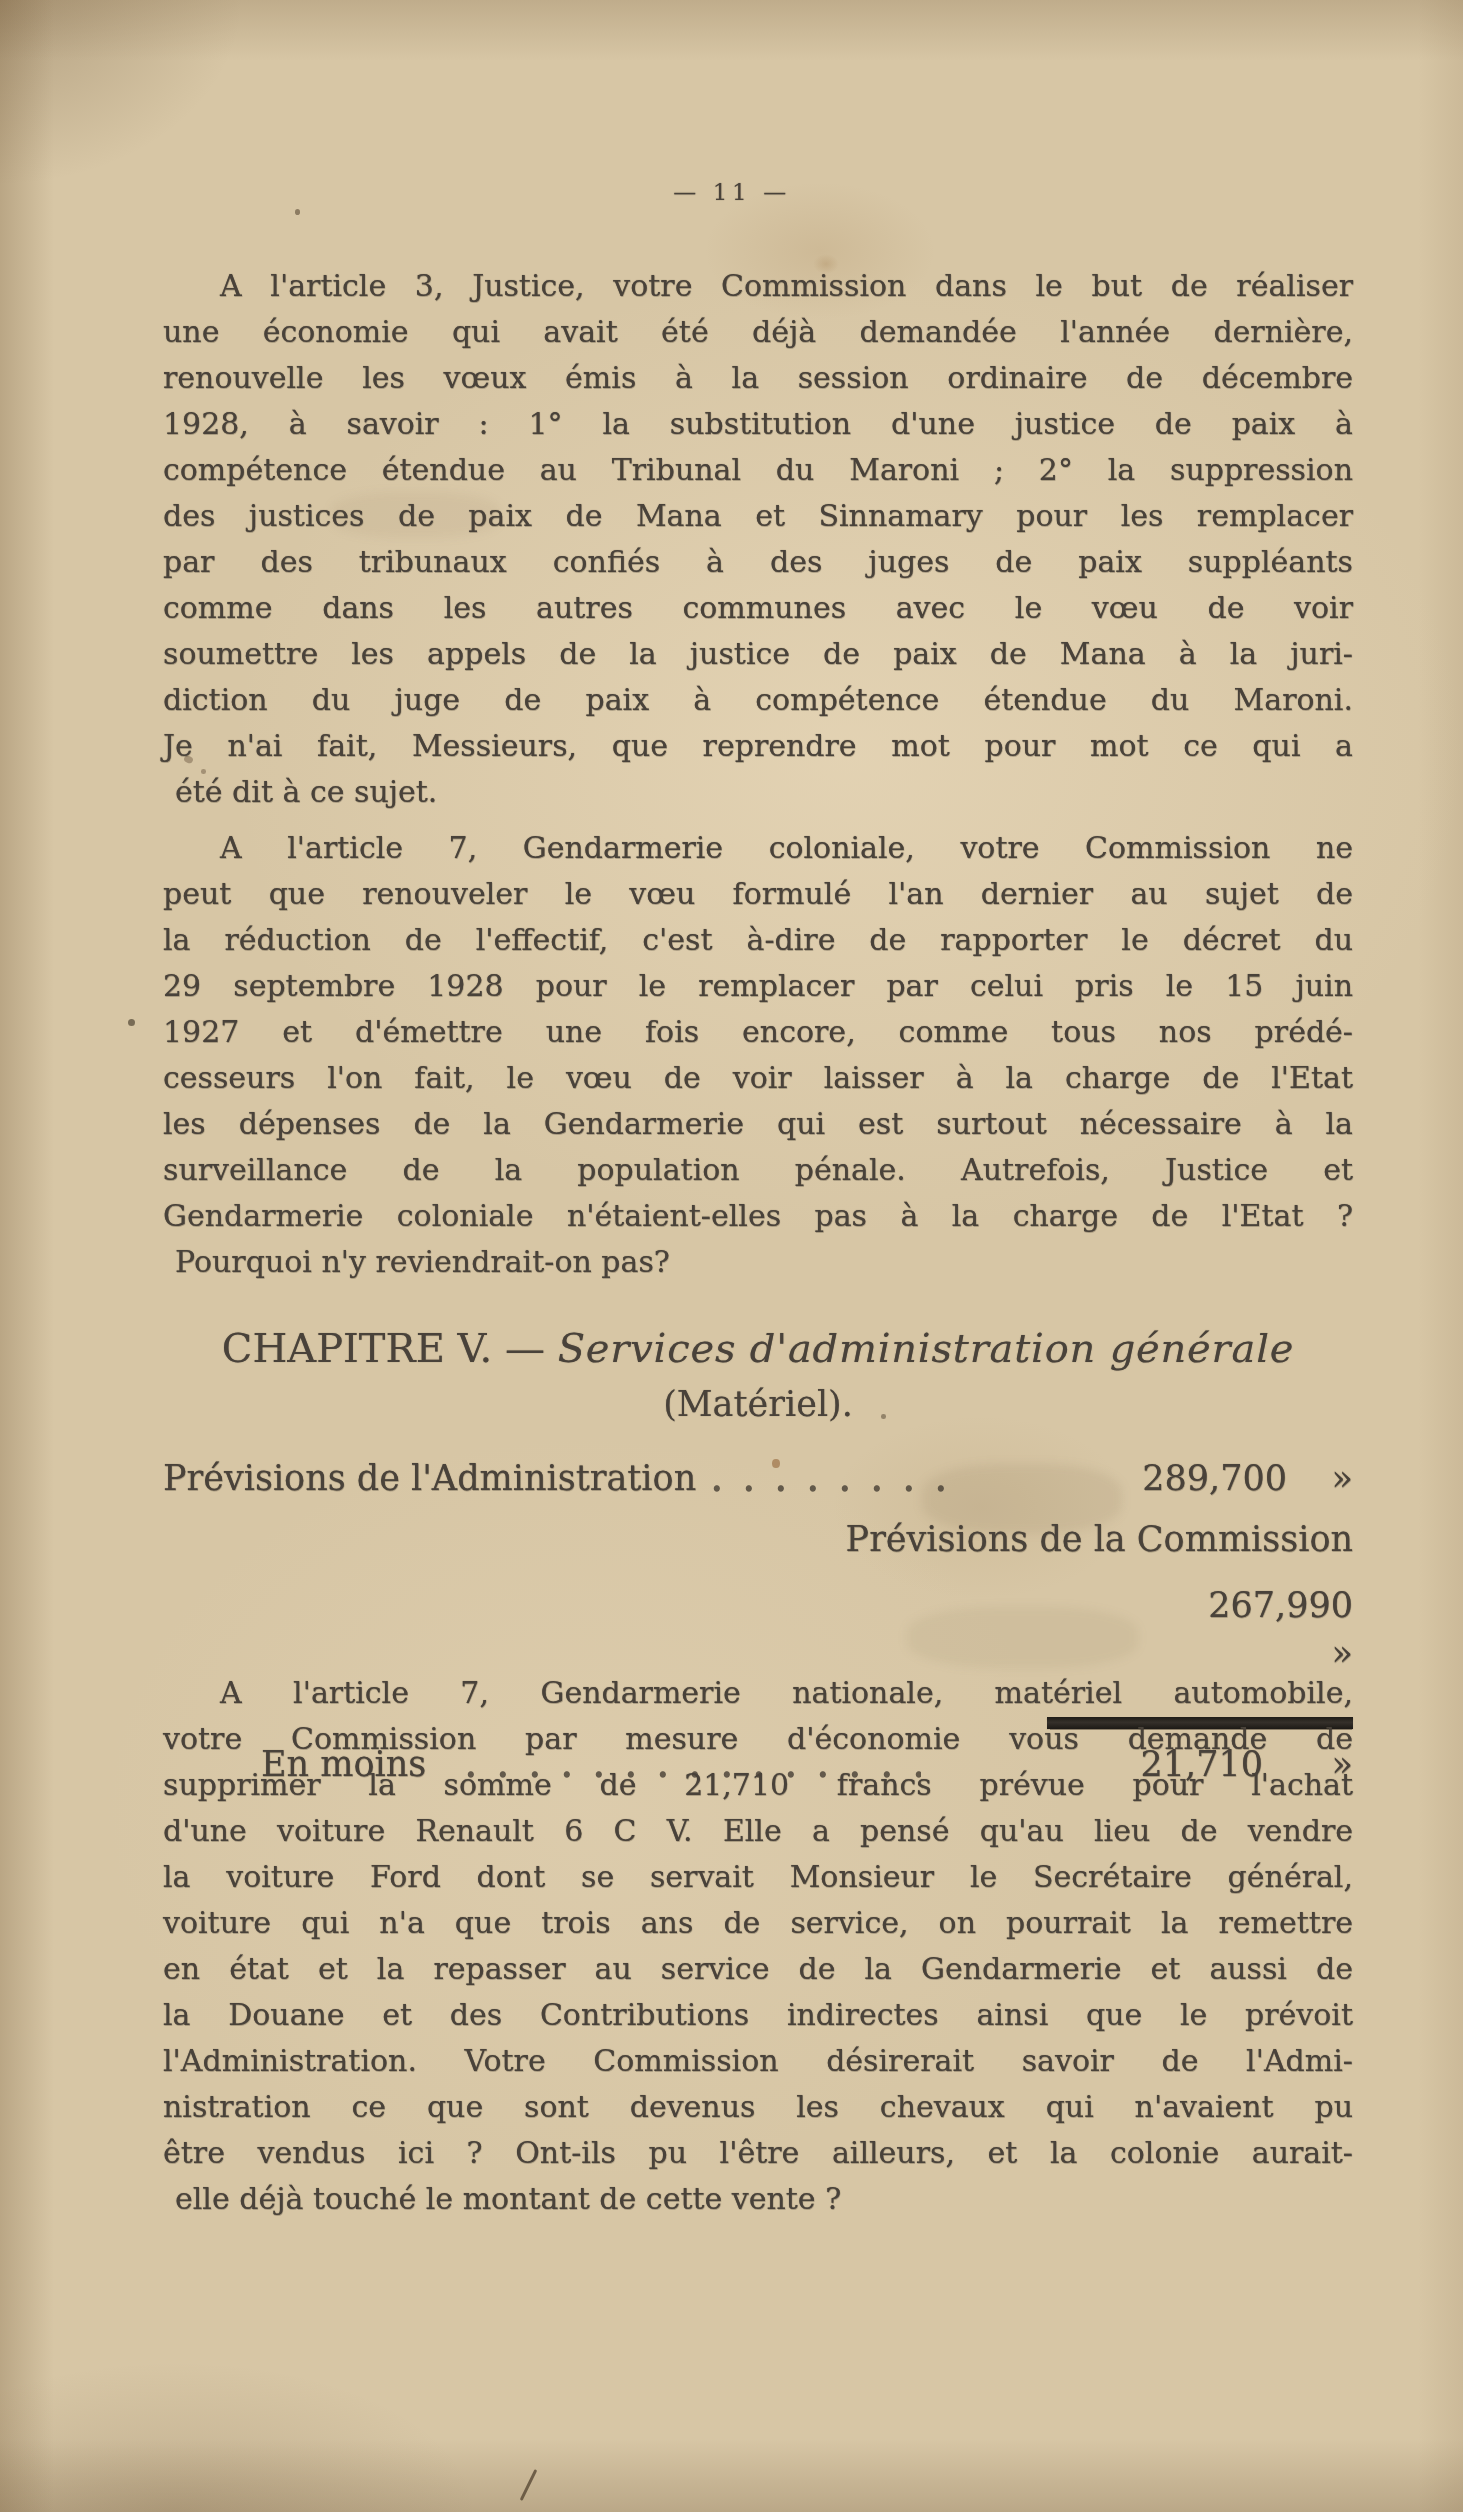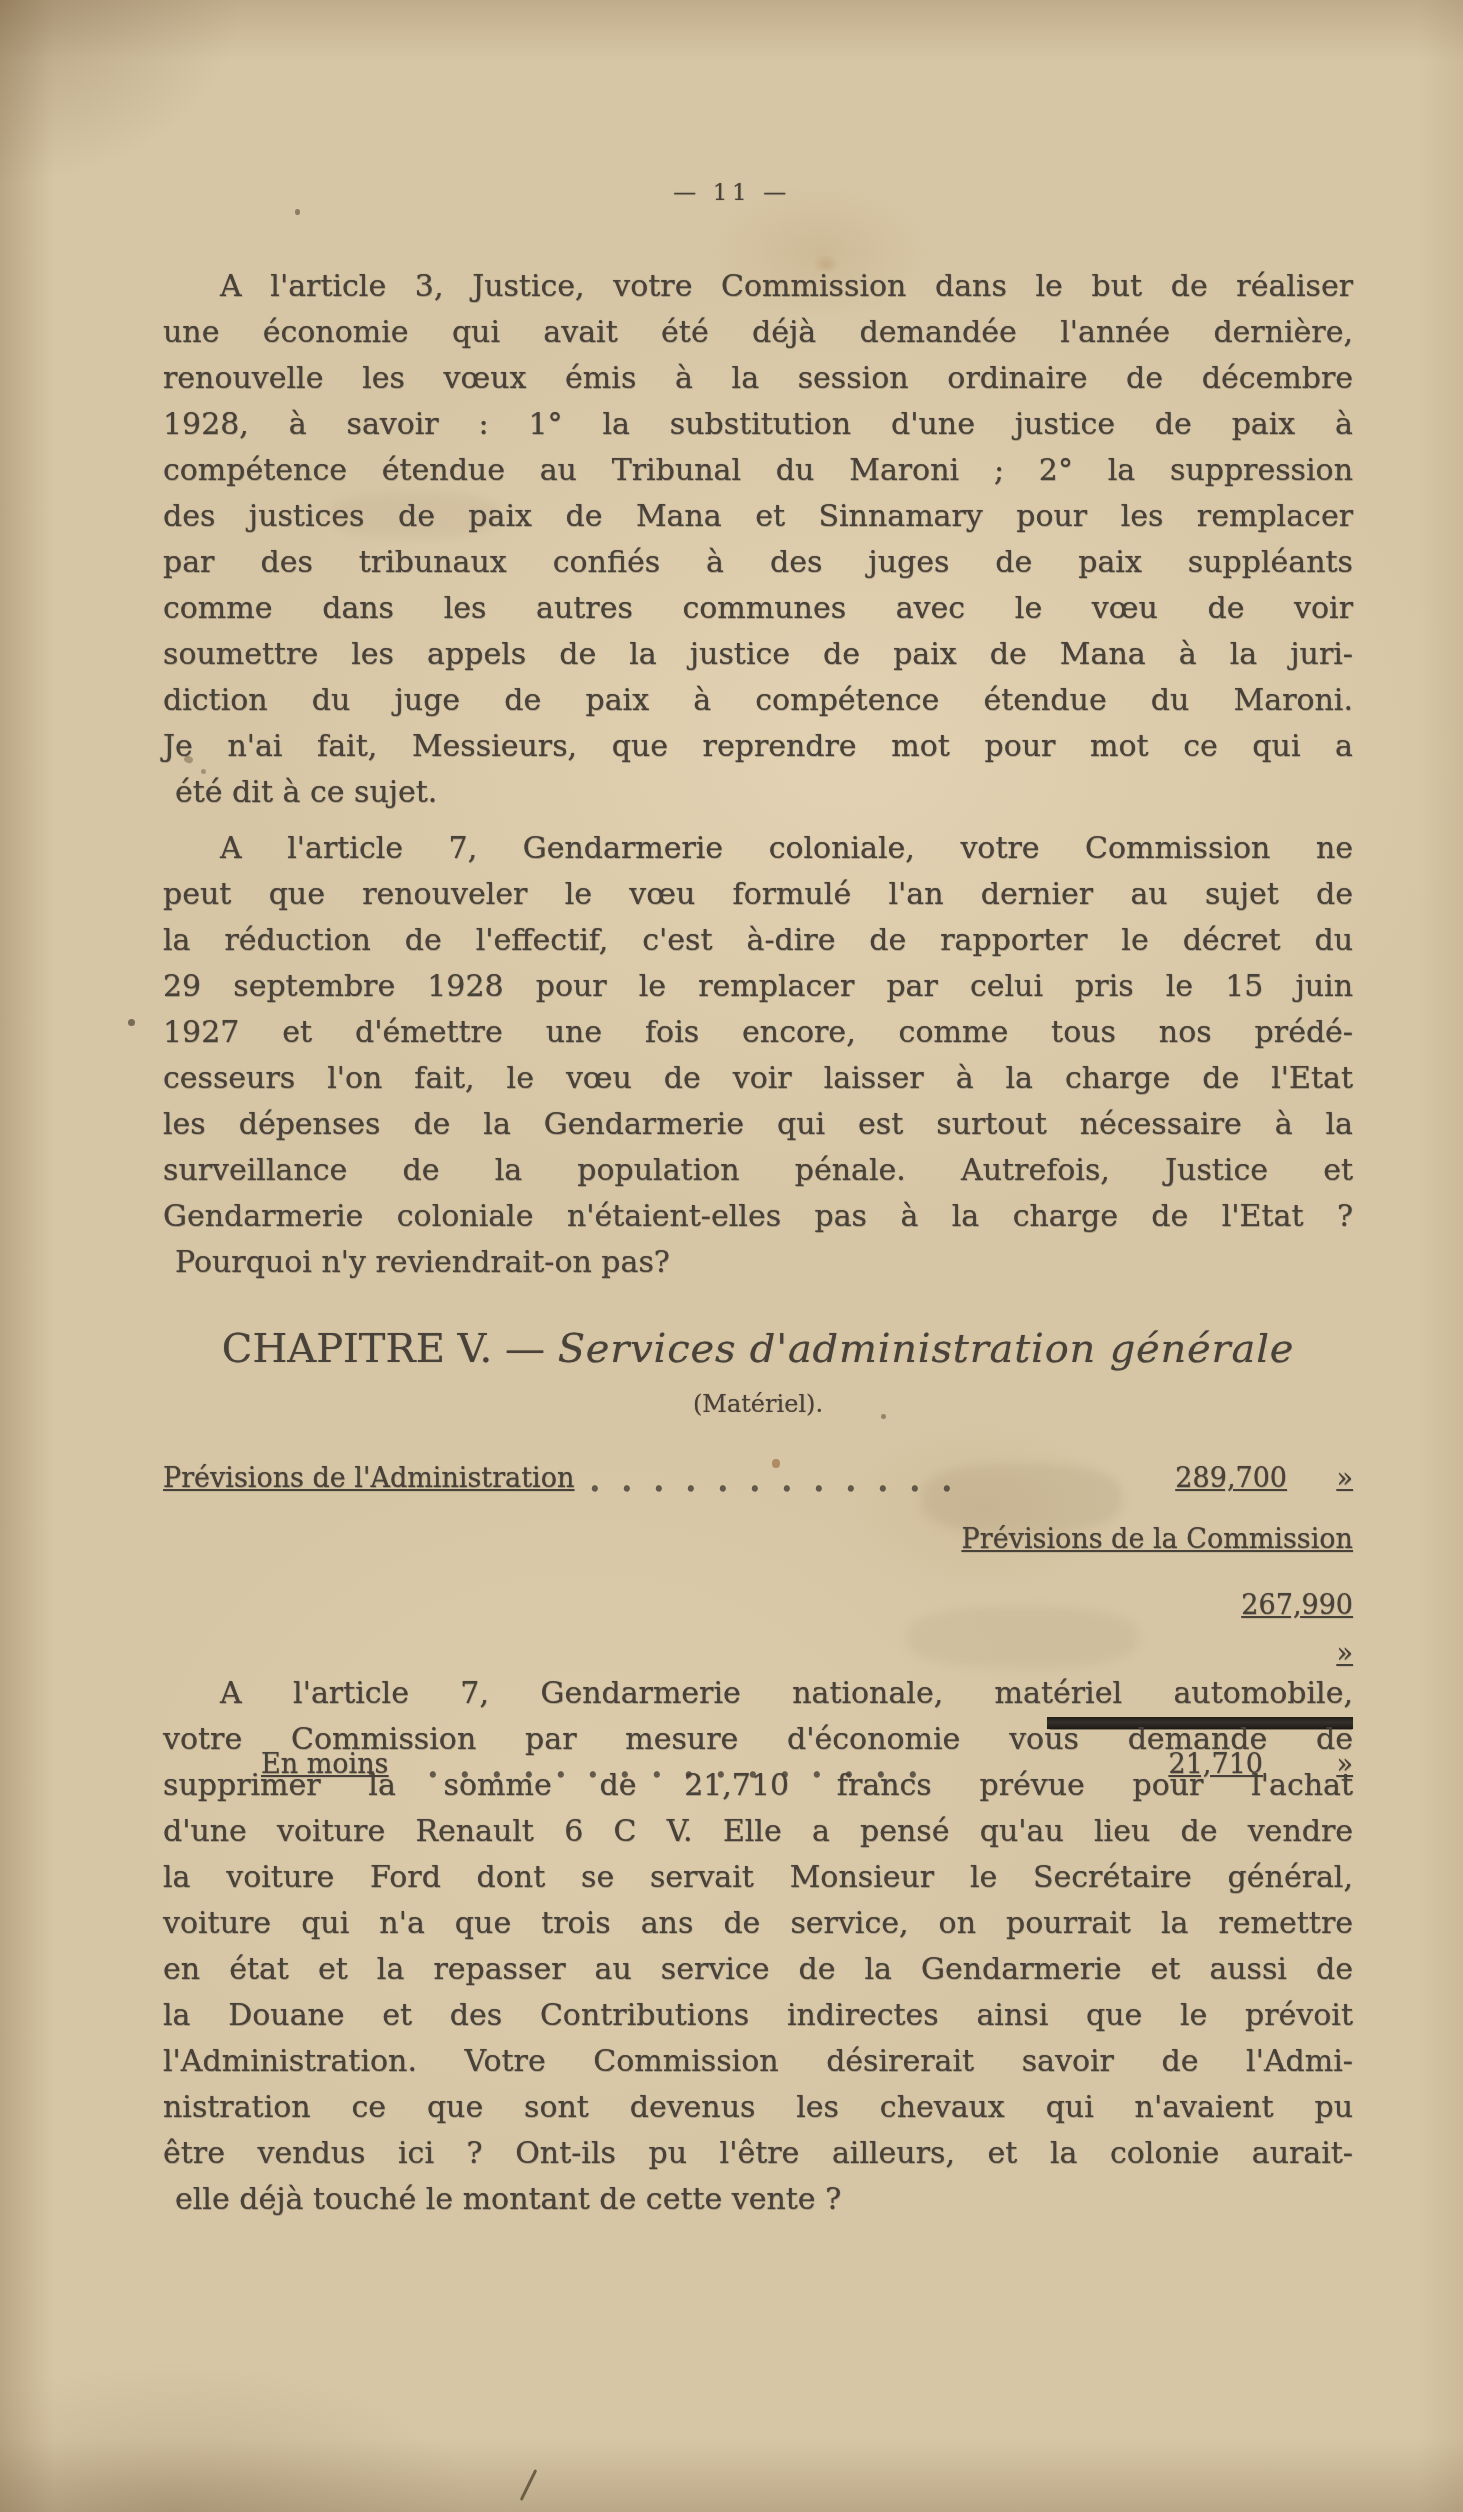"(Matériel)." .chapter-sub { font-size: 24px -> 35px }
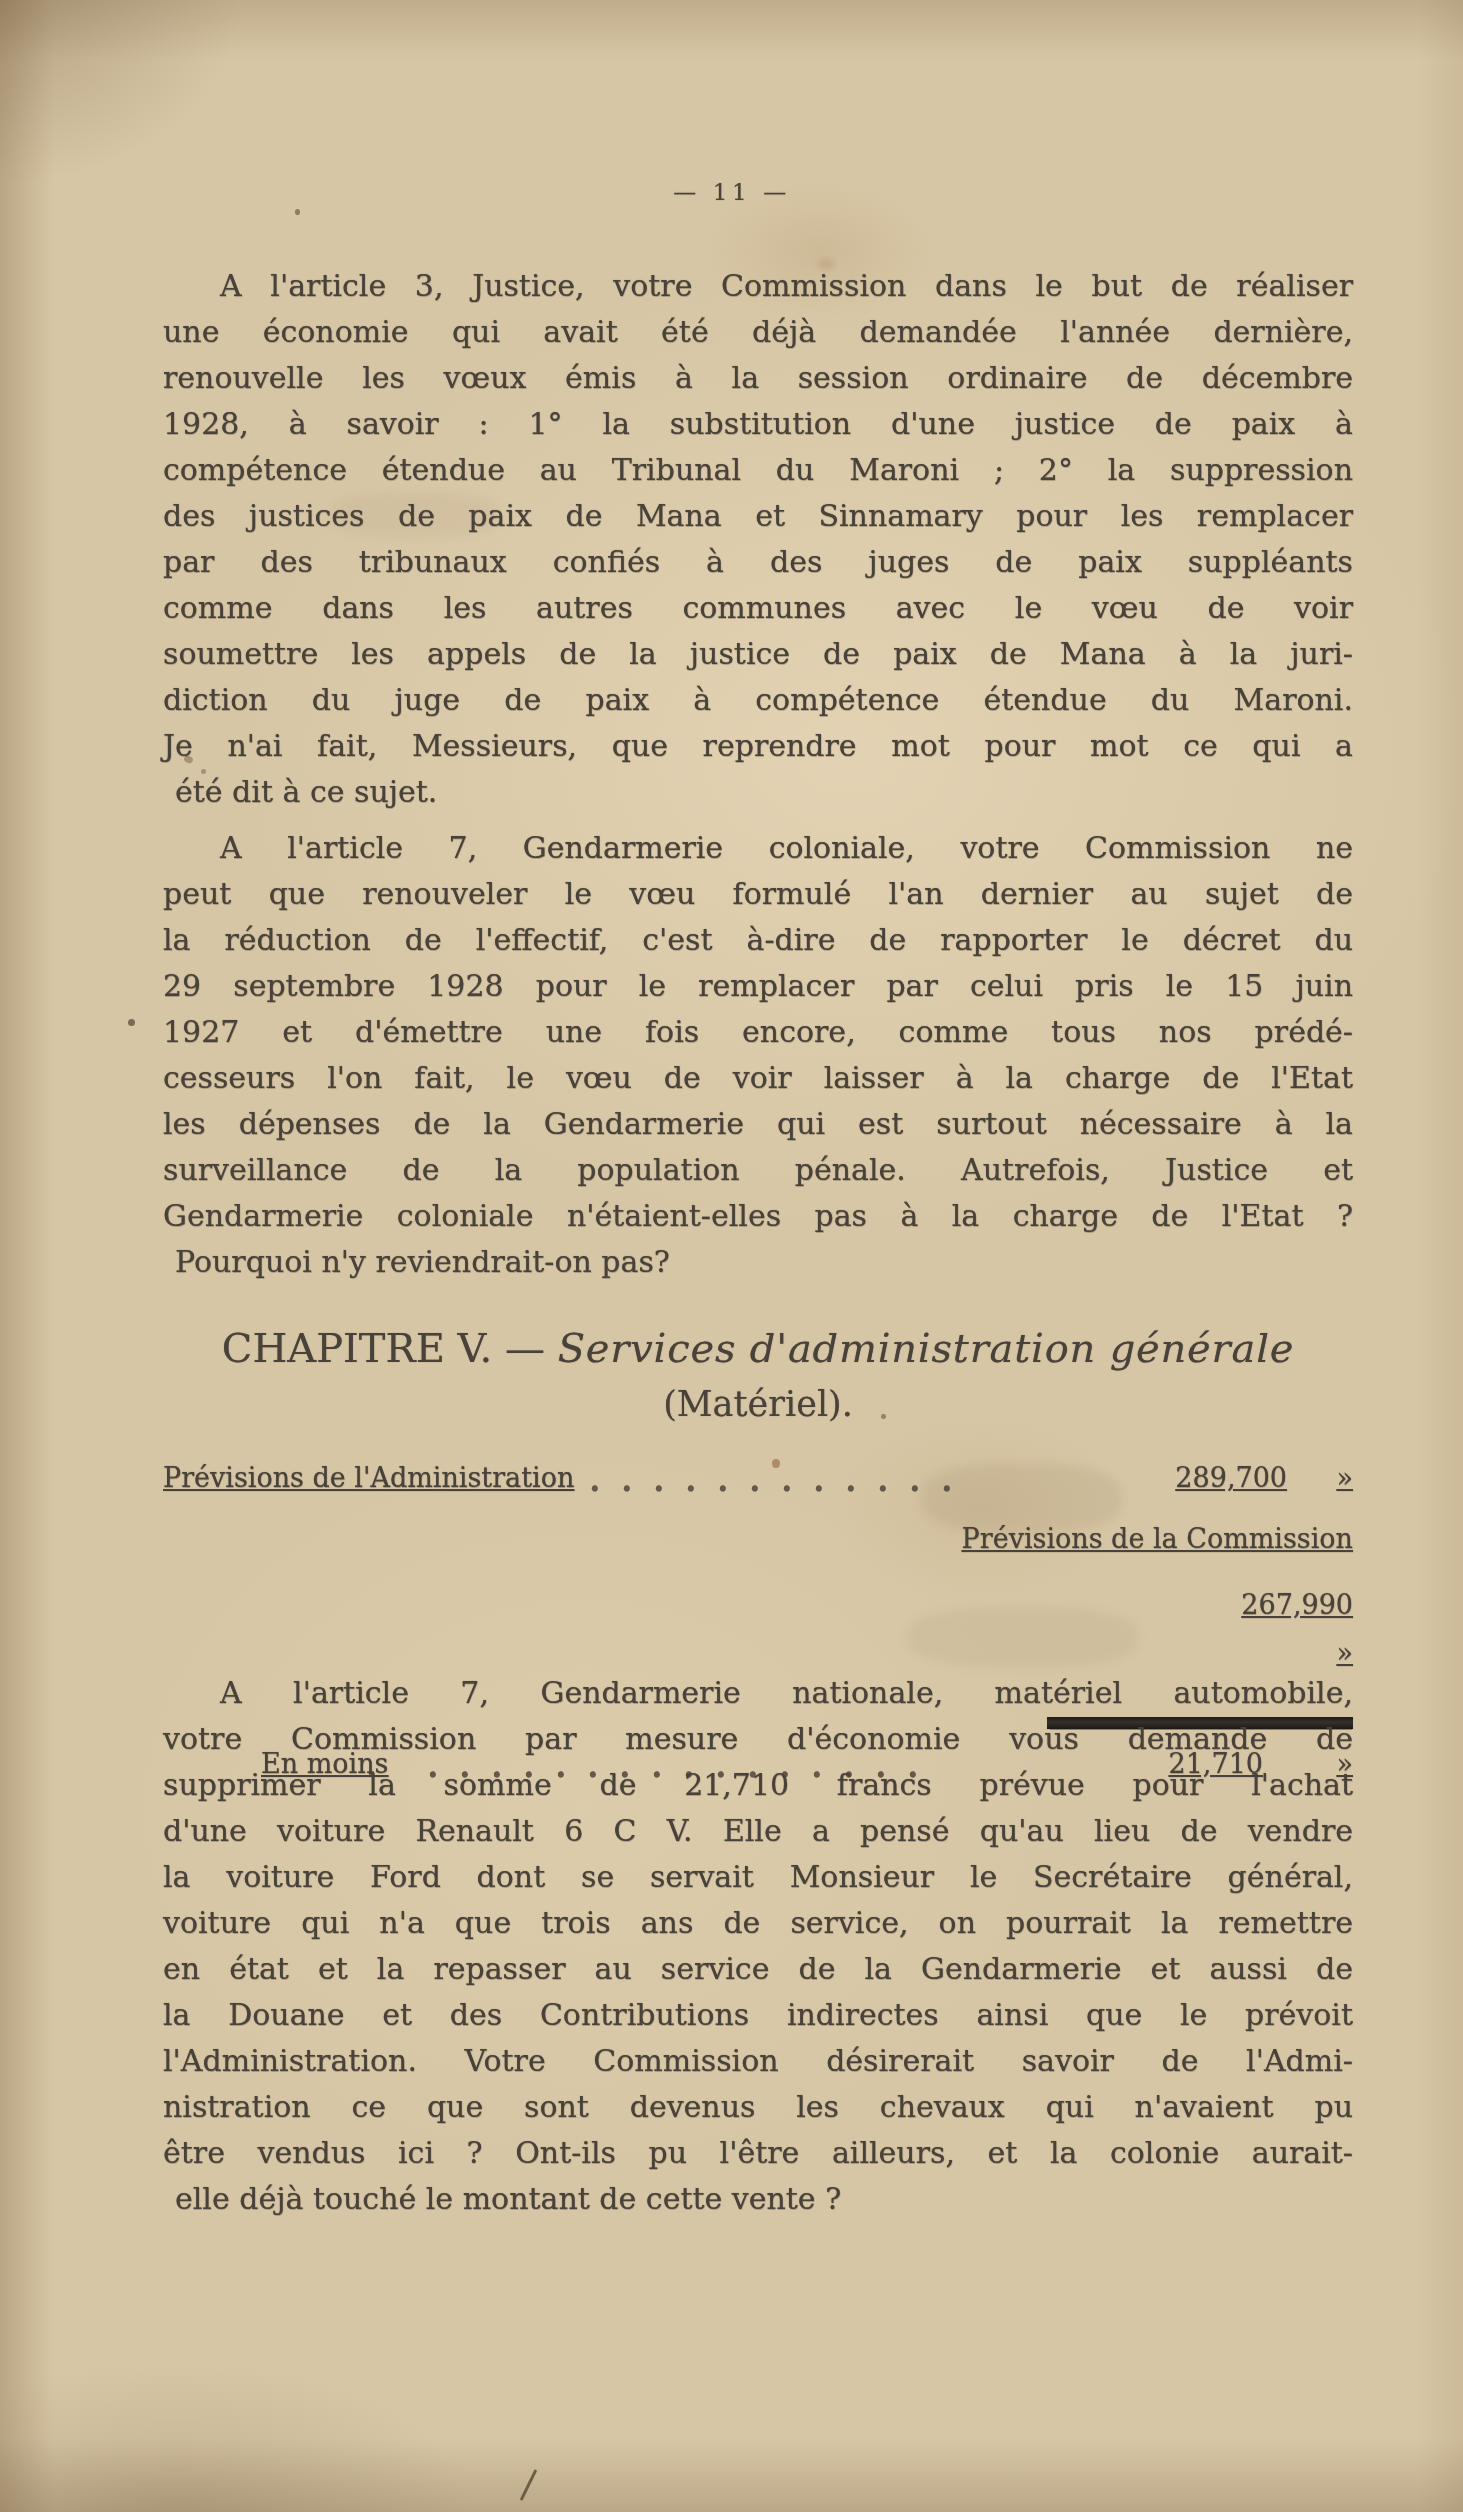"Prévisions de l'Administration" .fin { font-size: 27px -> 35px; text-decoration: underline -> none }
